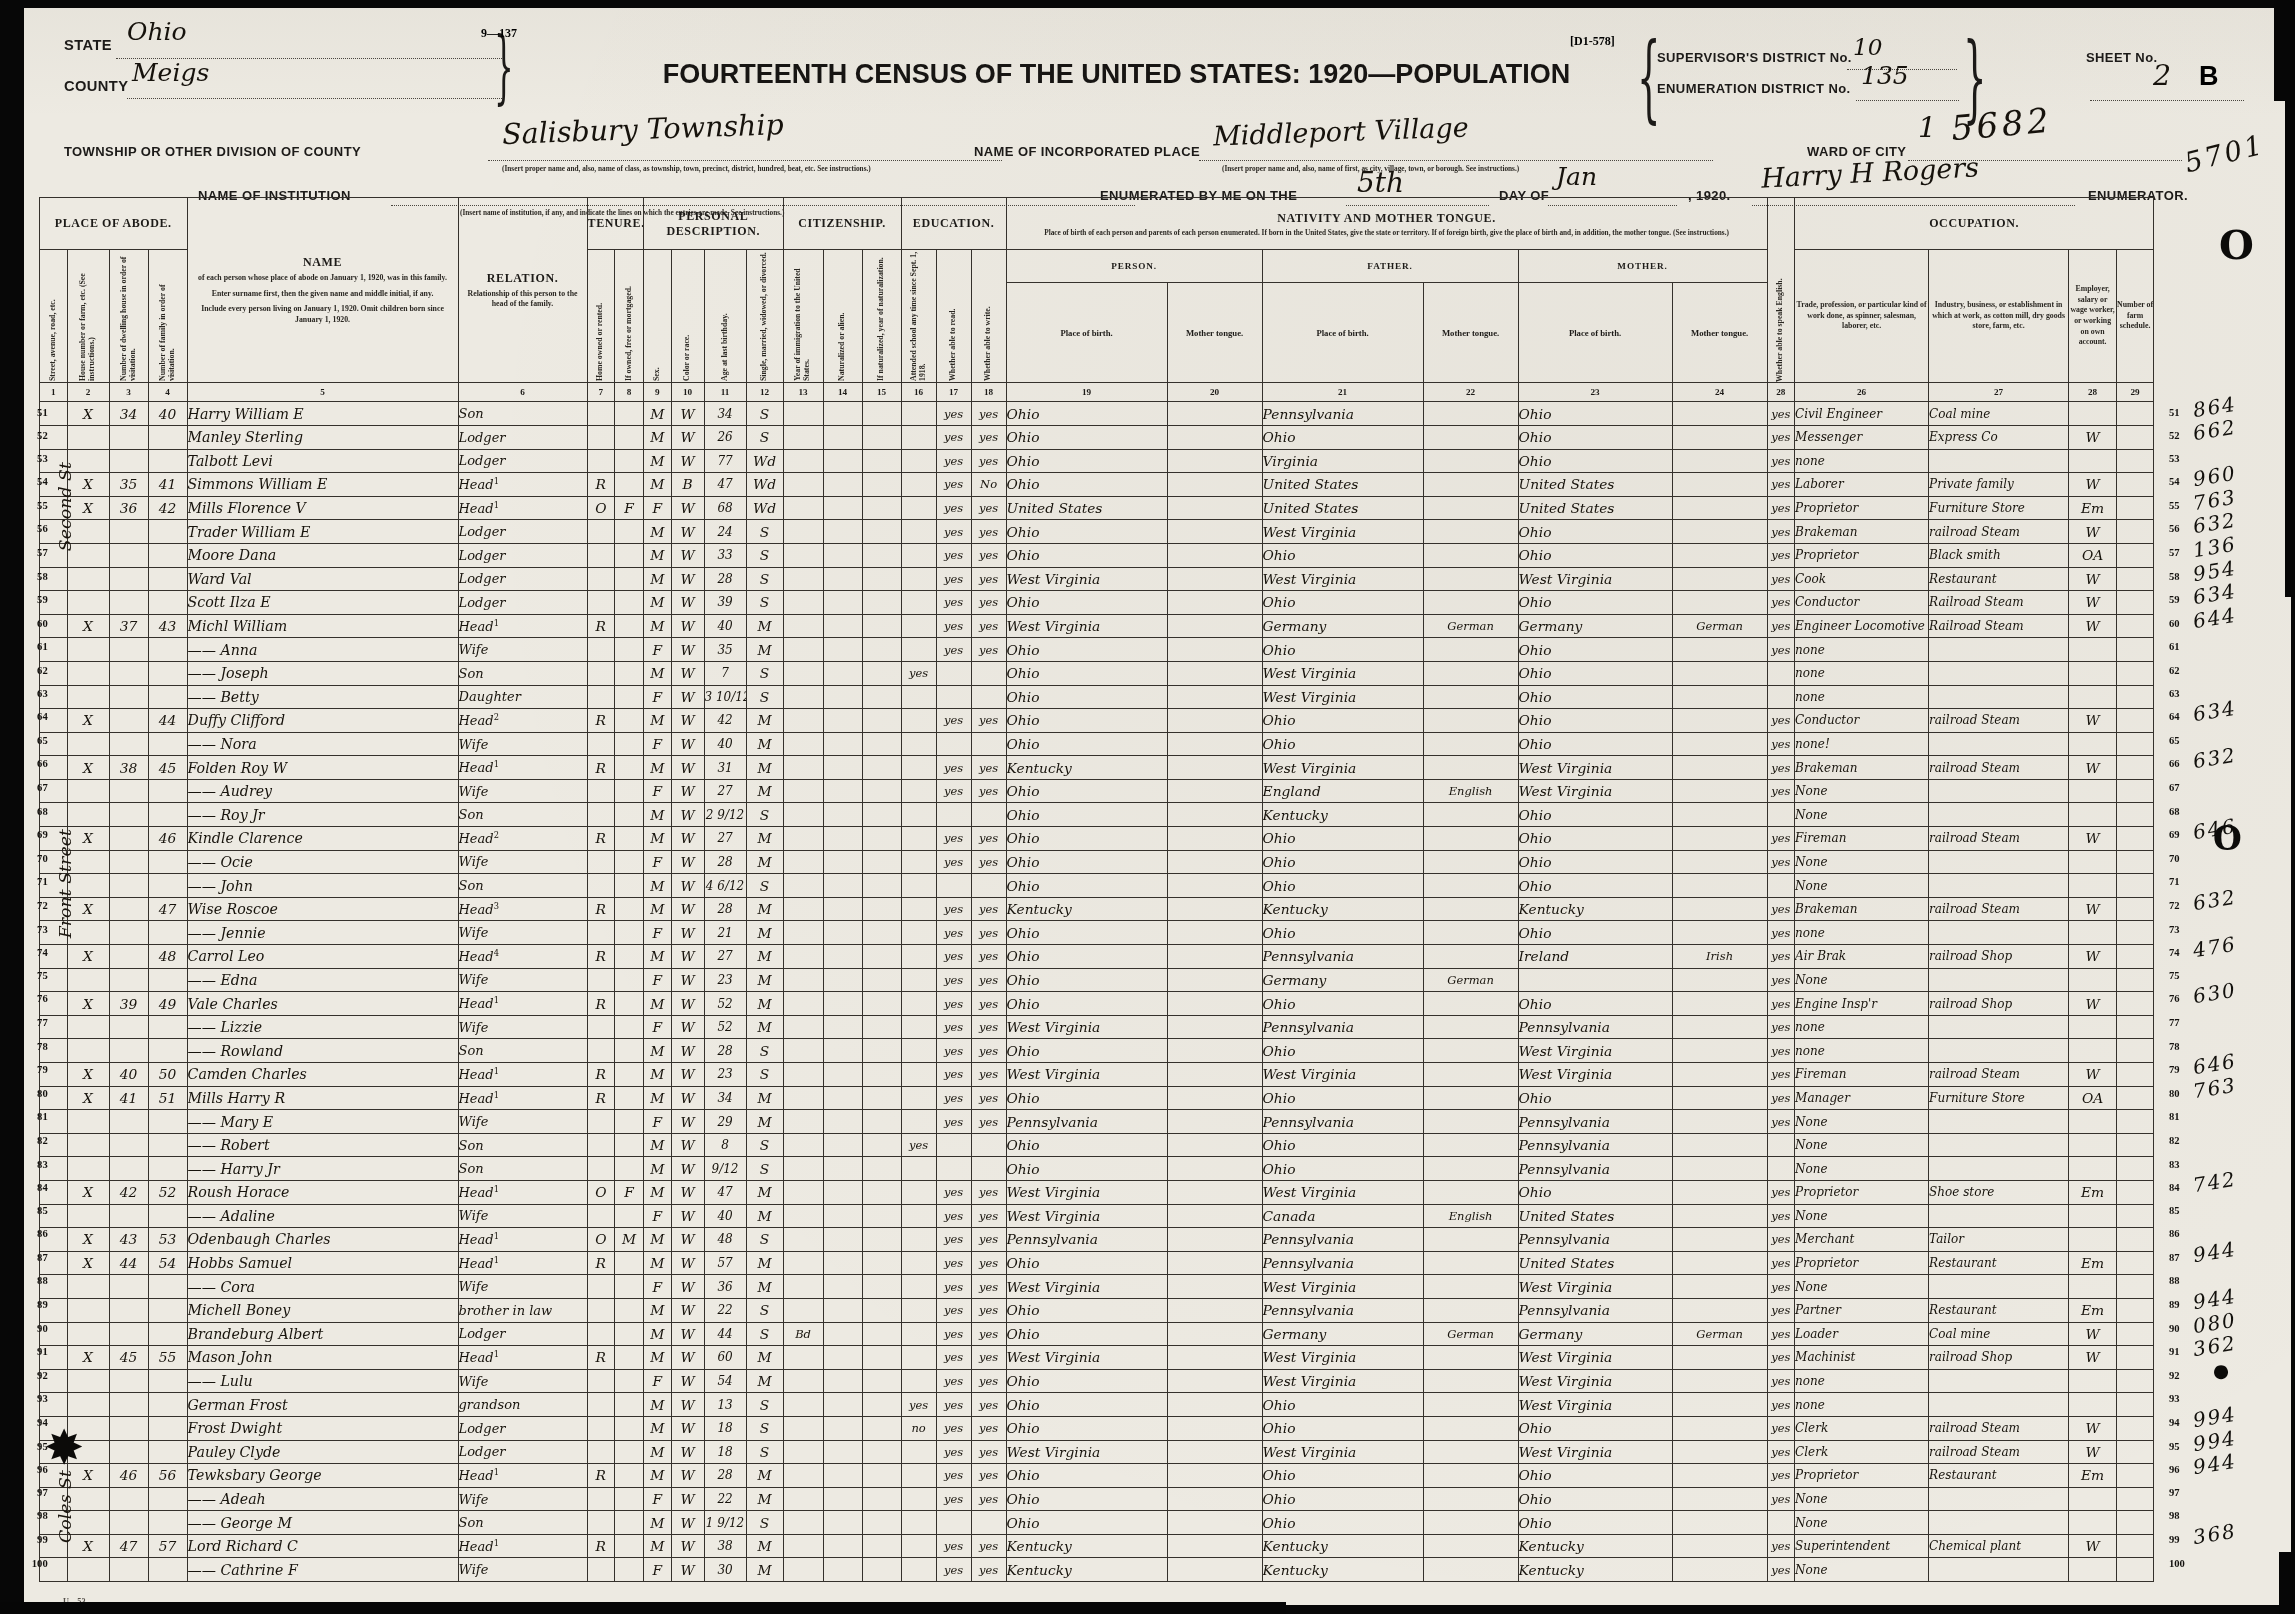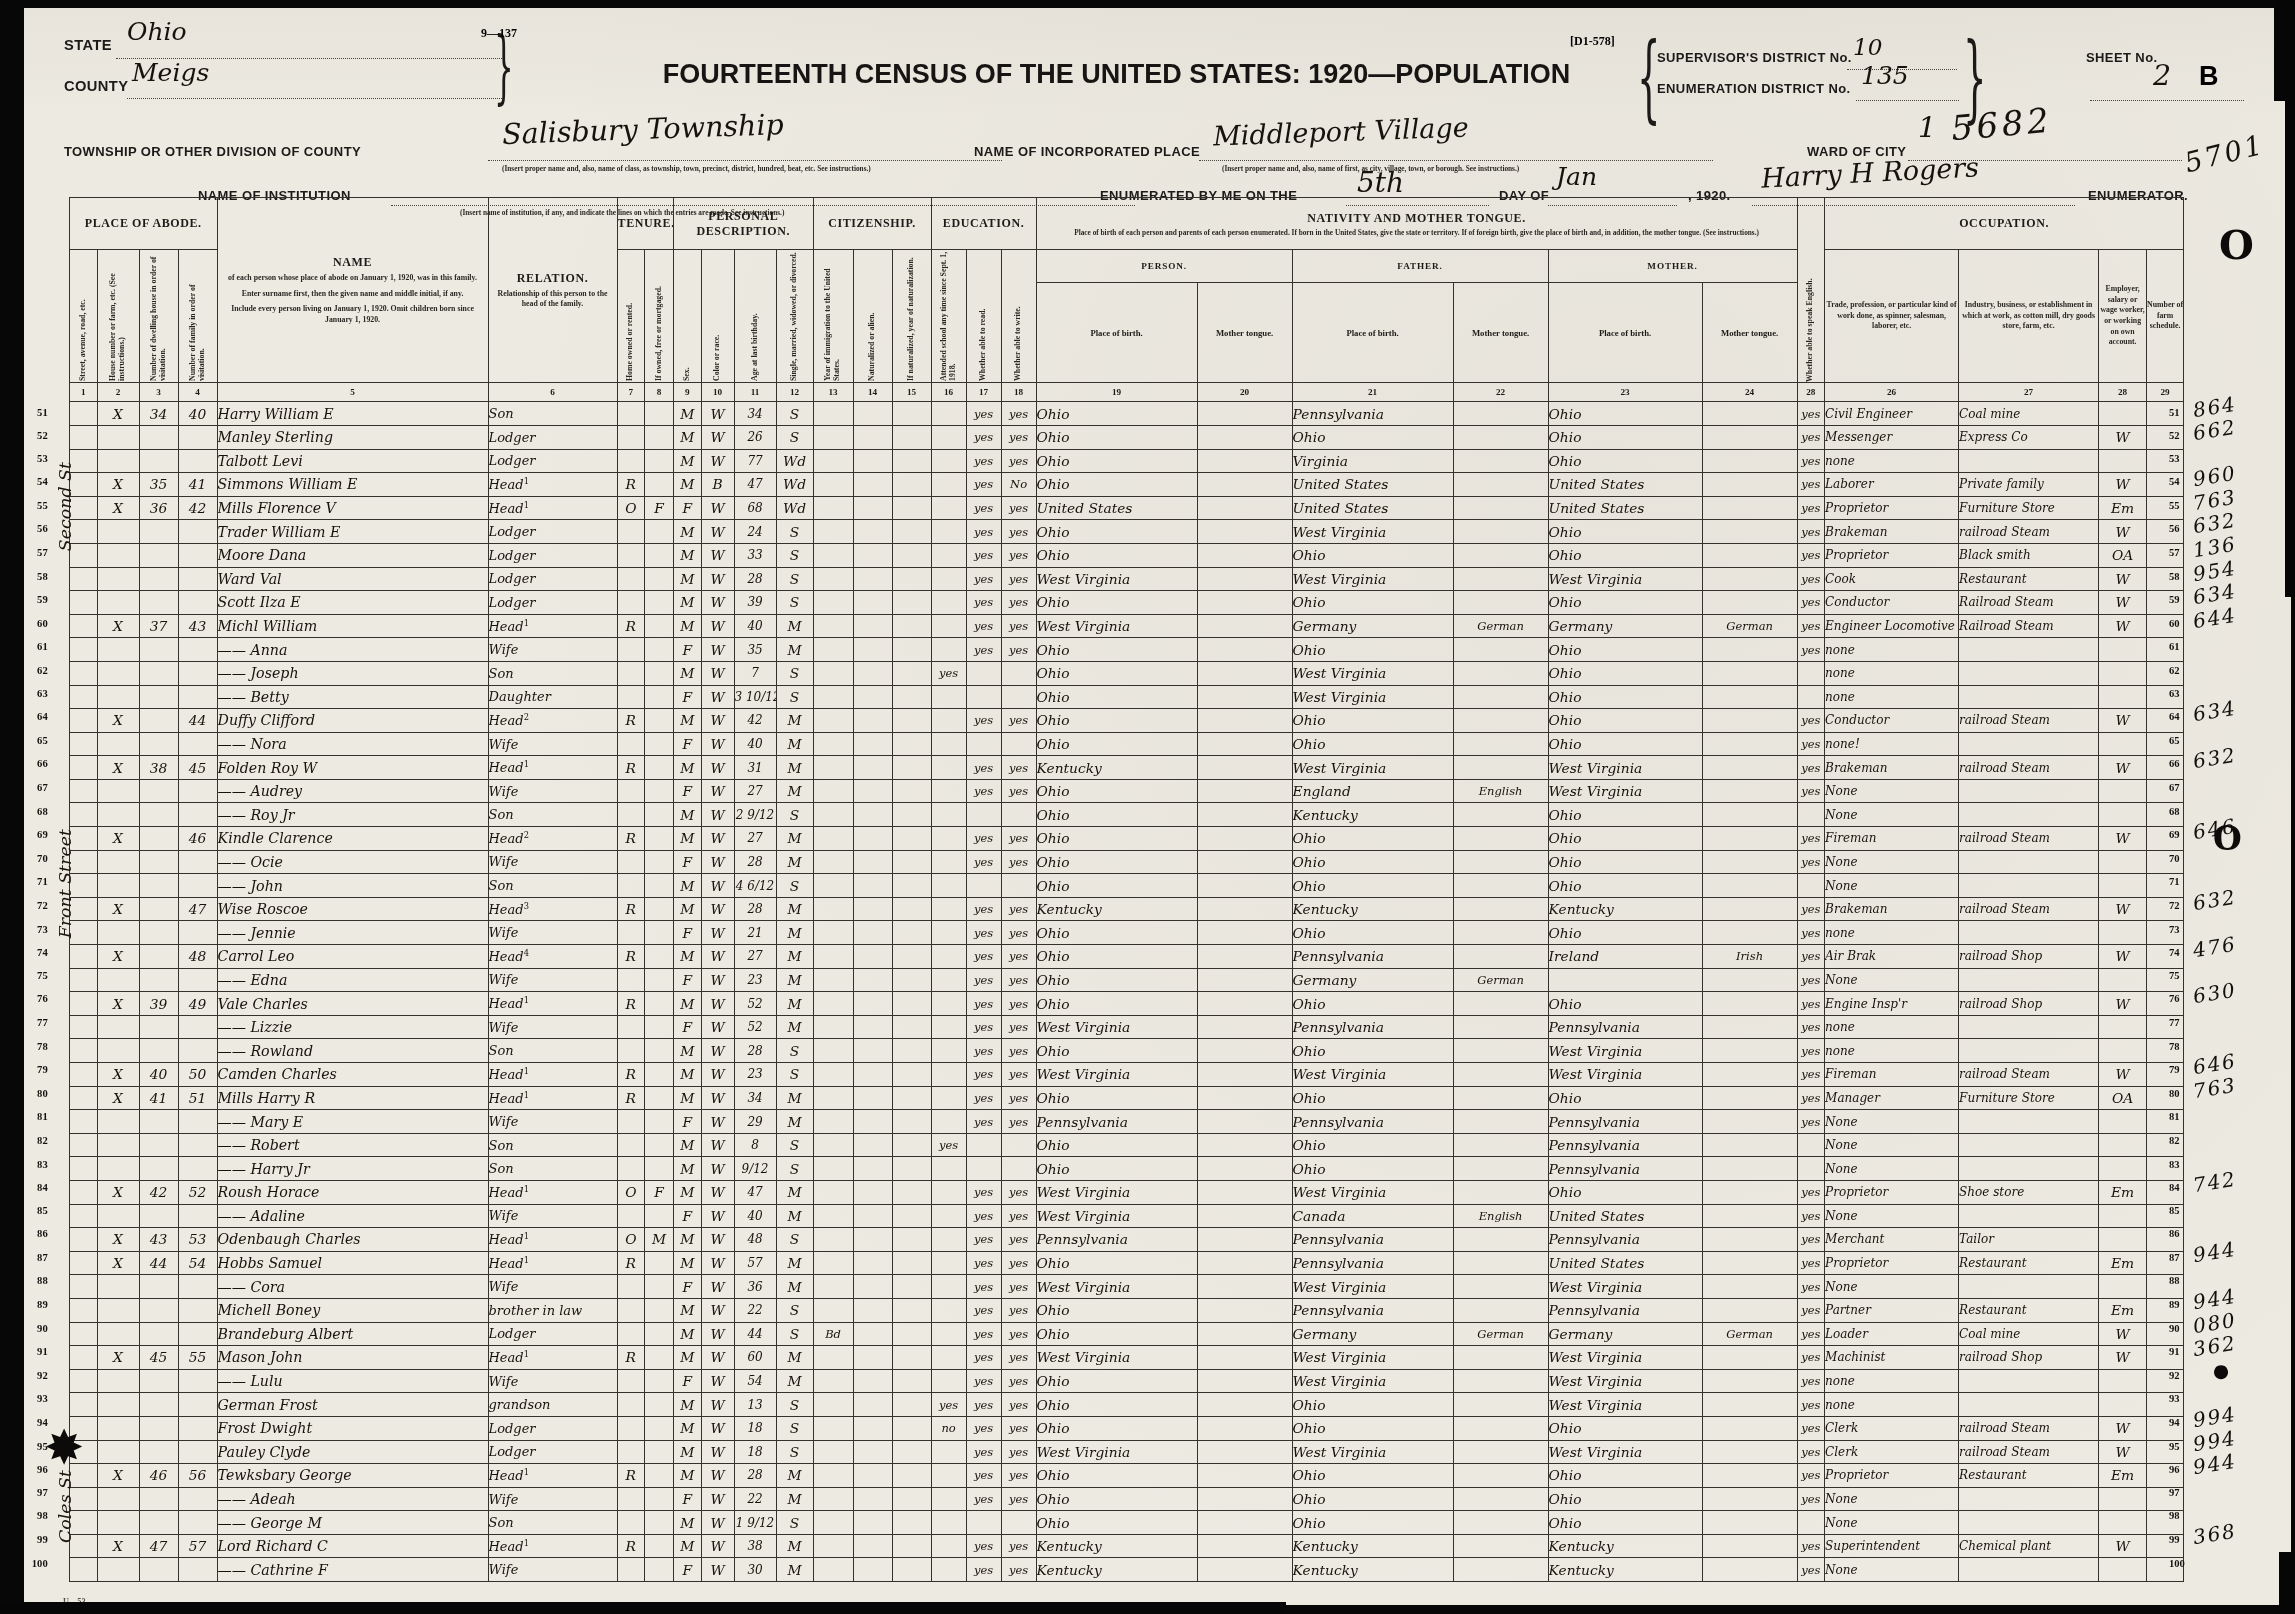"PLACE OF ABODE." #census-table { left: 45px -> 15px }
